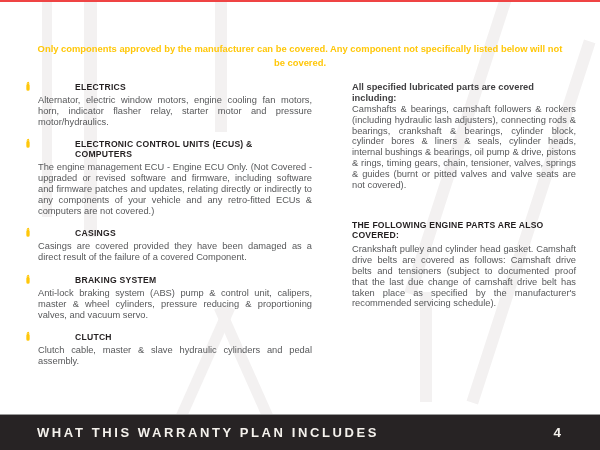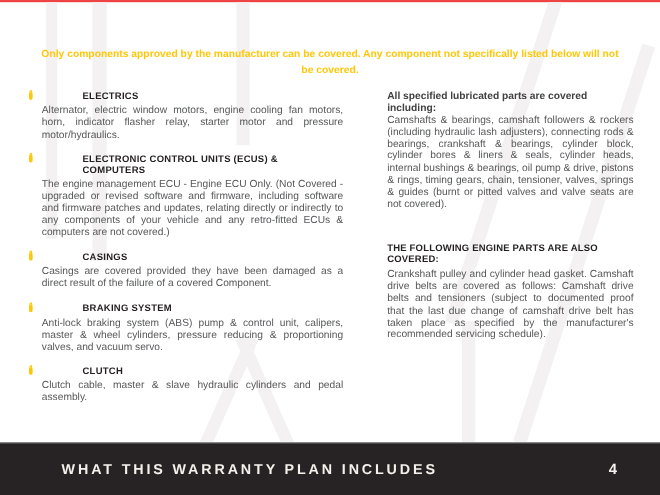"WHAT THIS WARRANTY PLAN INCLUDES" .footer { height: 48px -> 36px; padding: 0 38px 0 56px -> 0 38px 0 37px }
